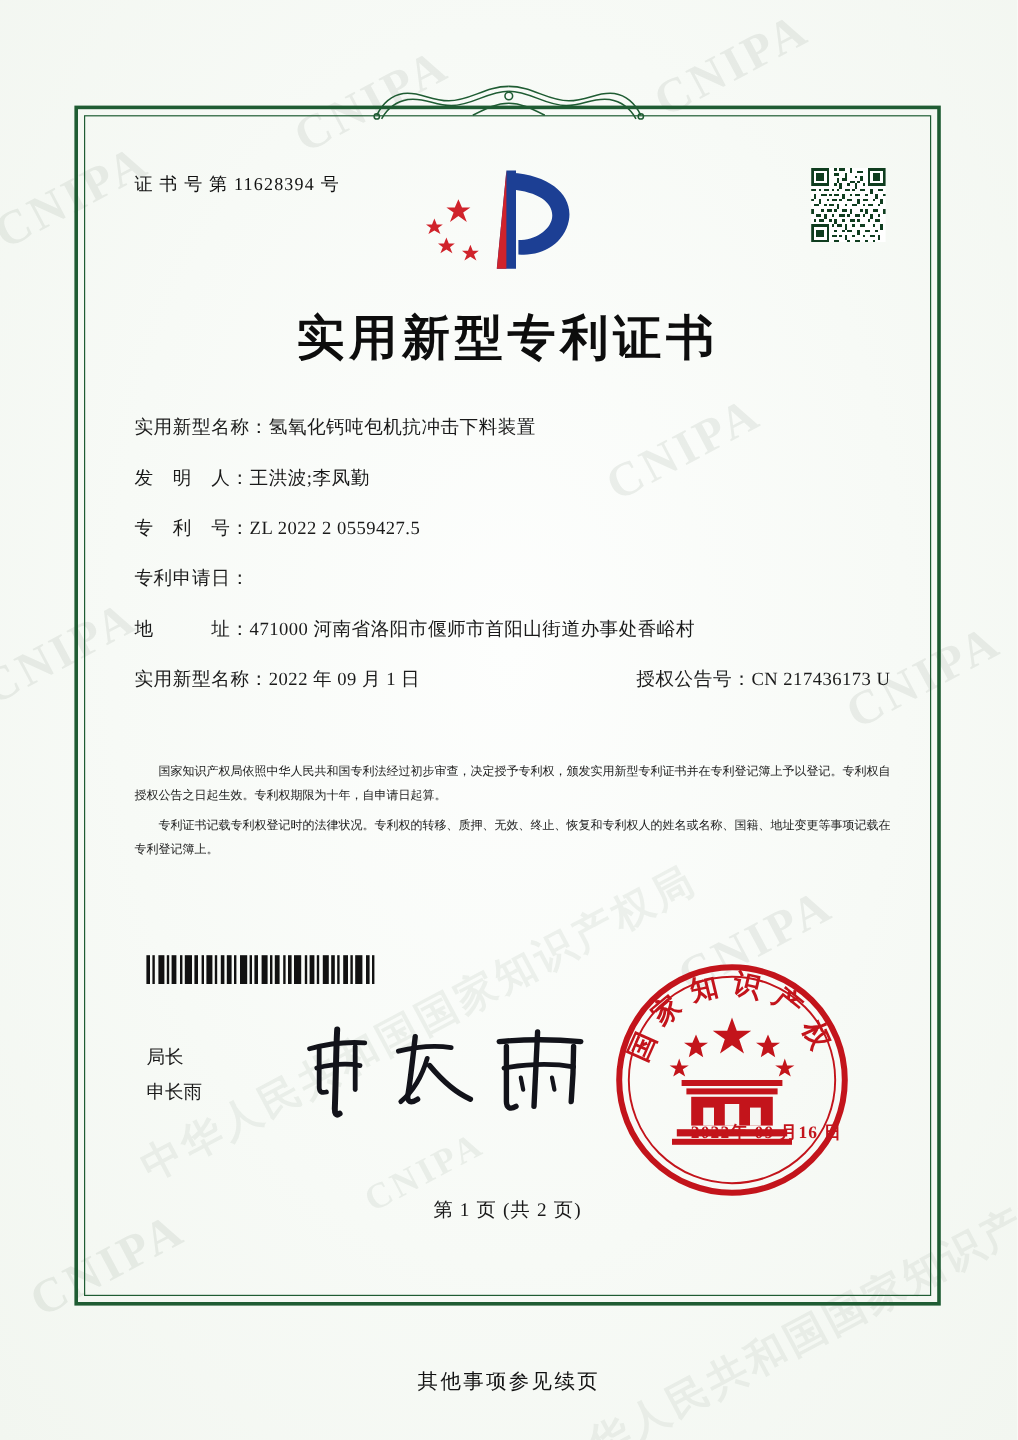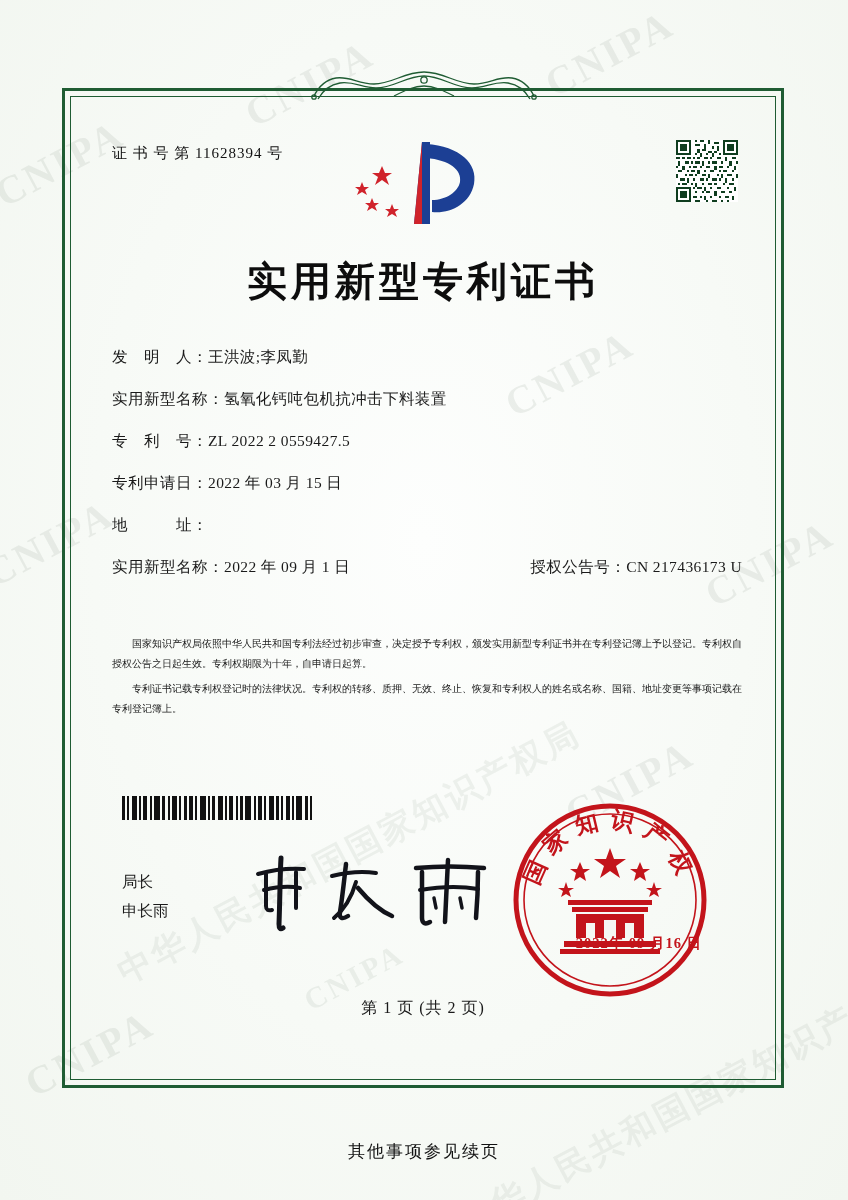"发 明 人：" div.field { order: before "实用新型名称：" -> after "实用新型名称：" }
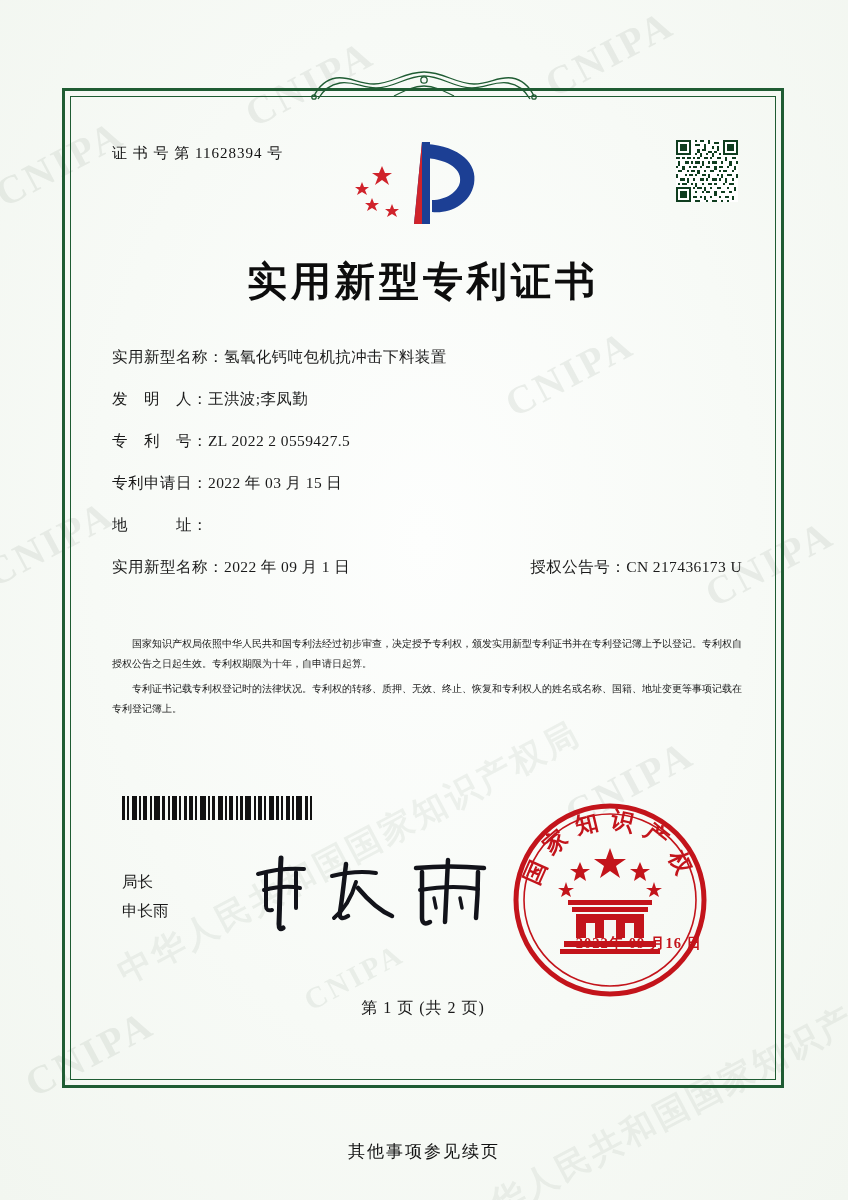"2022 年 03 月 15" span.val { html: <span>2022 年 03 月 15 日</span> -> none }
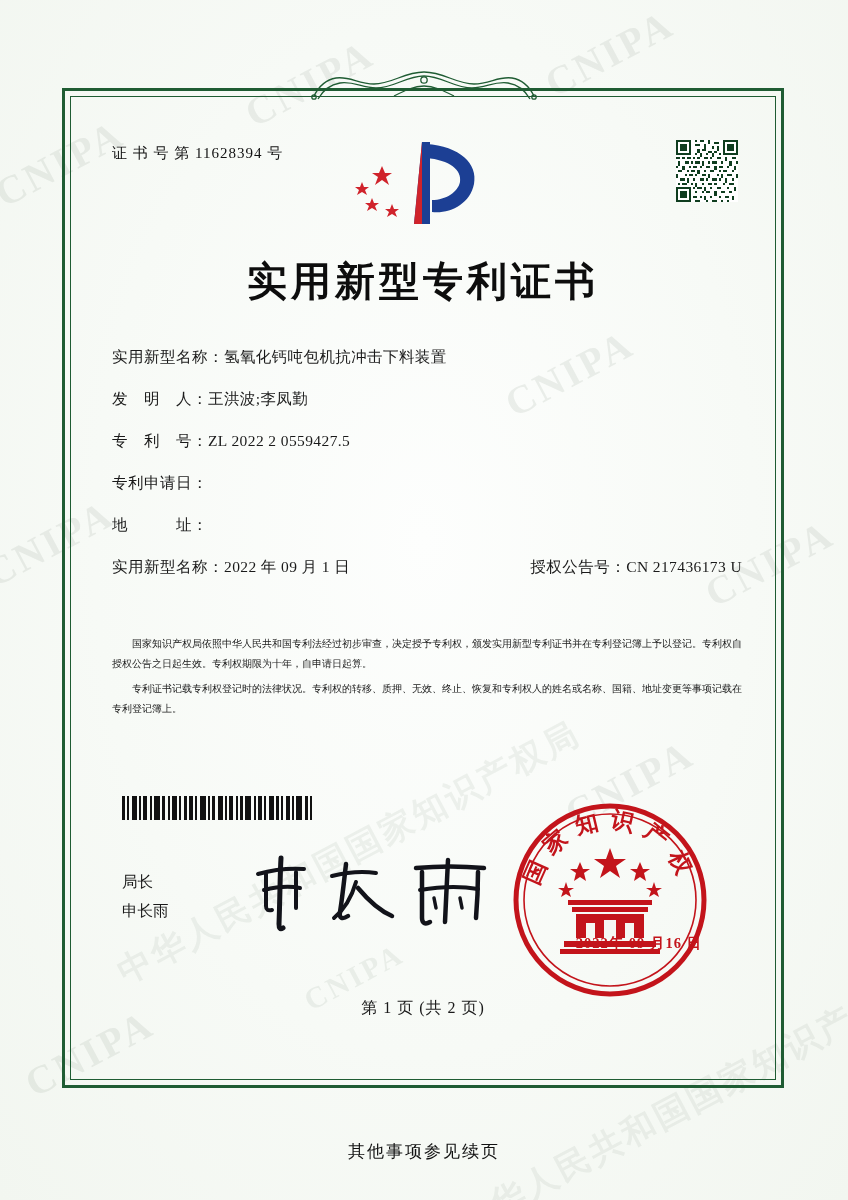"471000 河南省洛阳市偃师市首阳山街道办事处香峪村" span.val { html: none -> <span>471000 河南省洛阳市偃师市首阳山街道办事处香峪村</span> }
